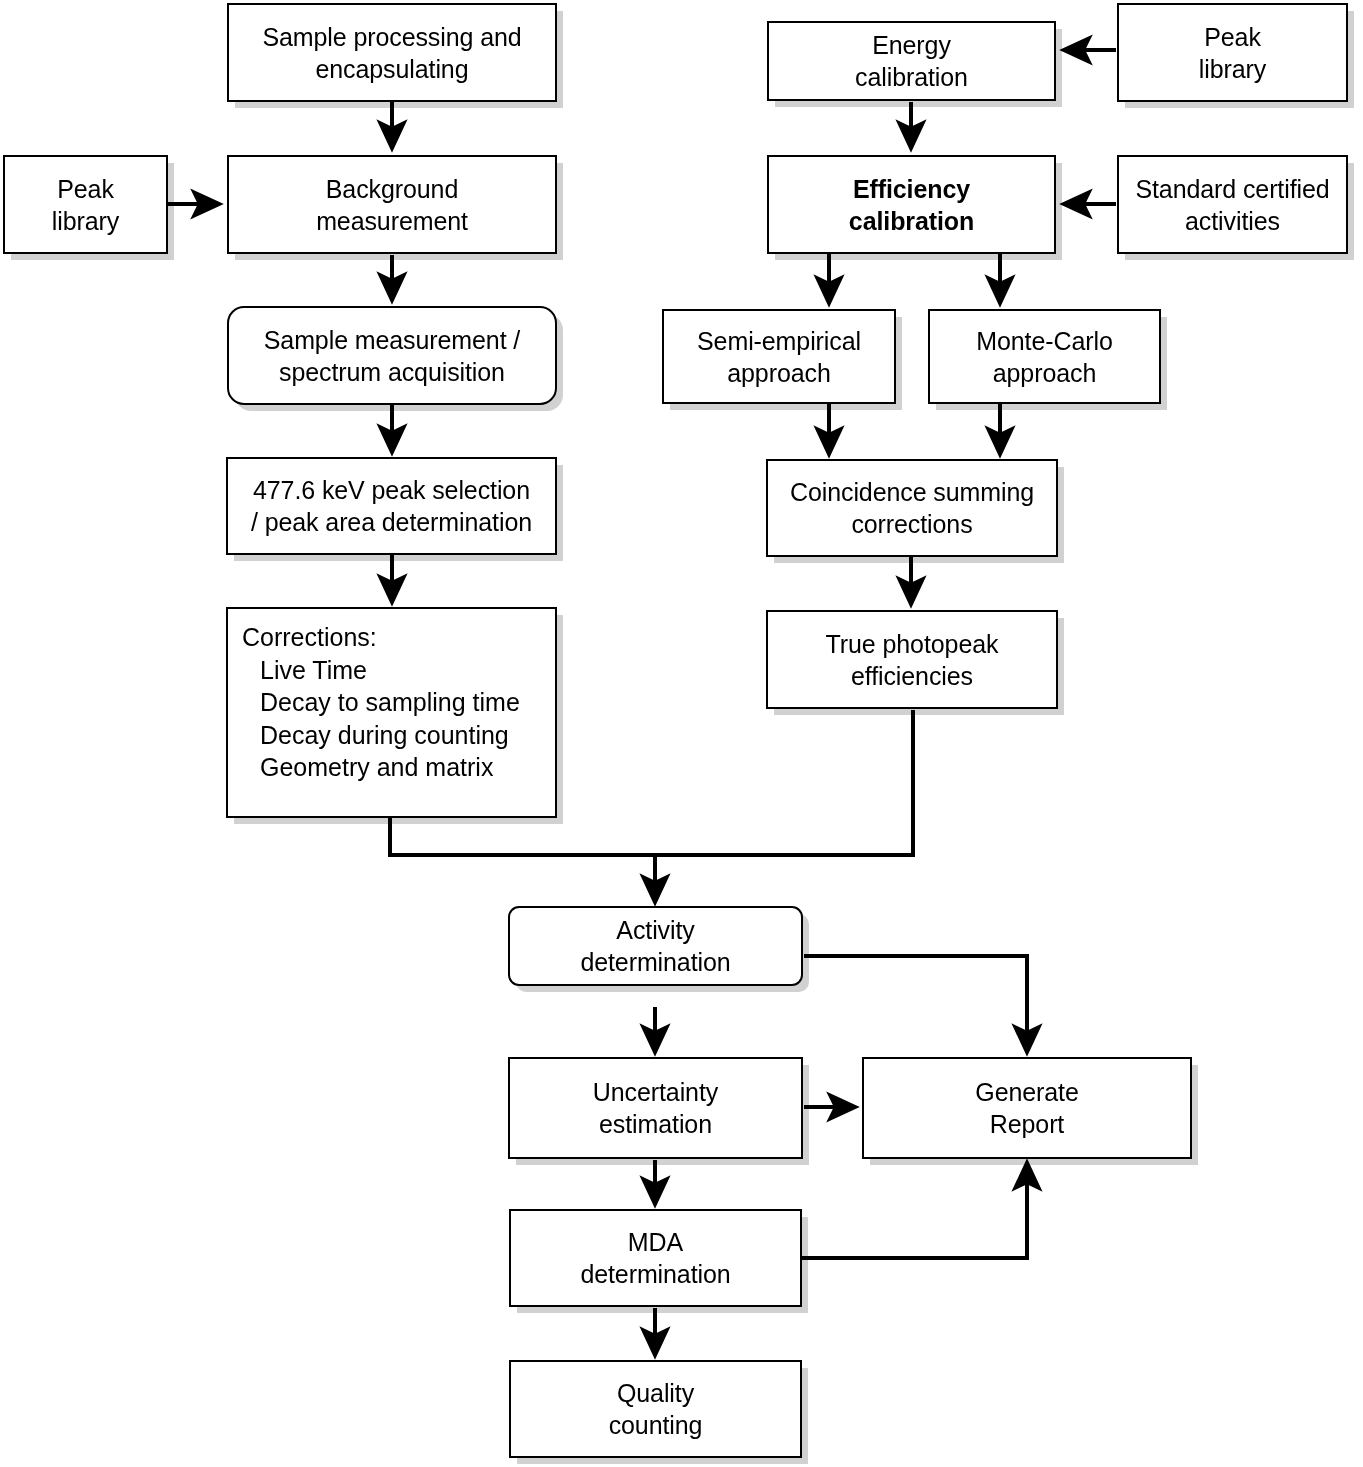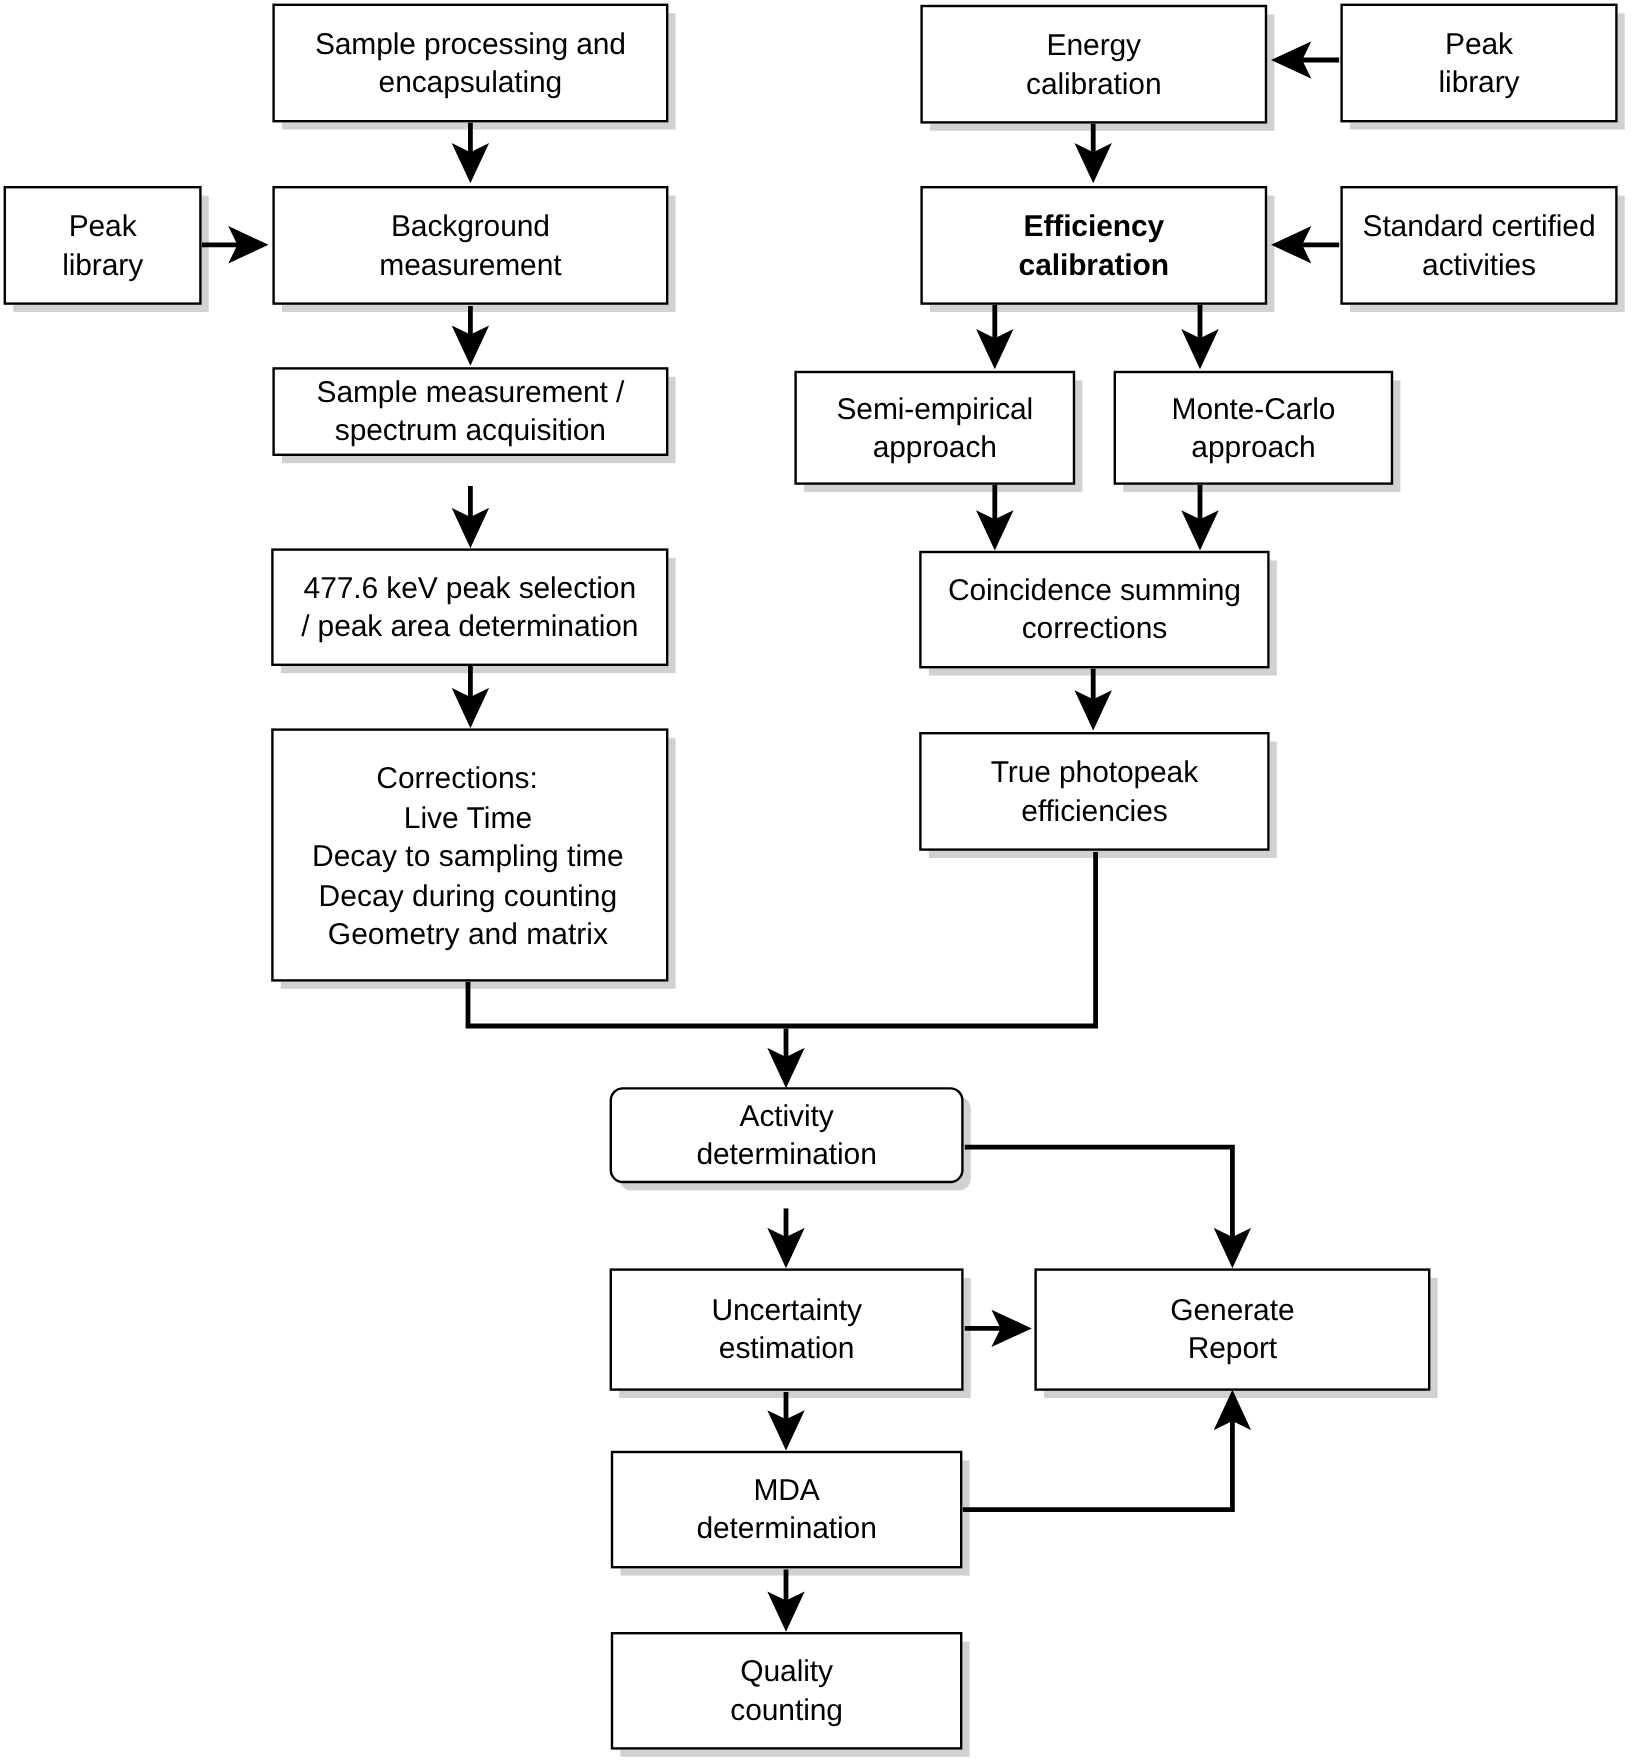"Energy" div.node { height: 99px -> 80px; top: 4px -> 21px }
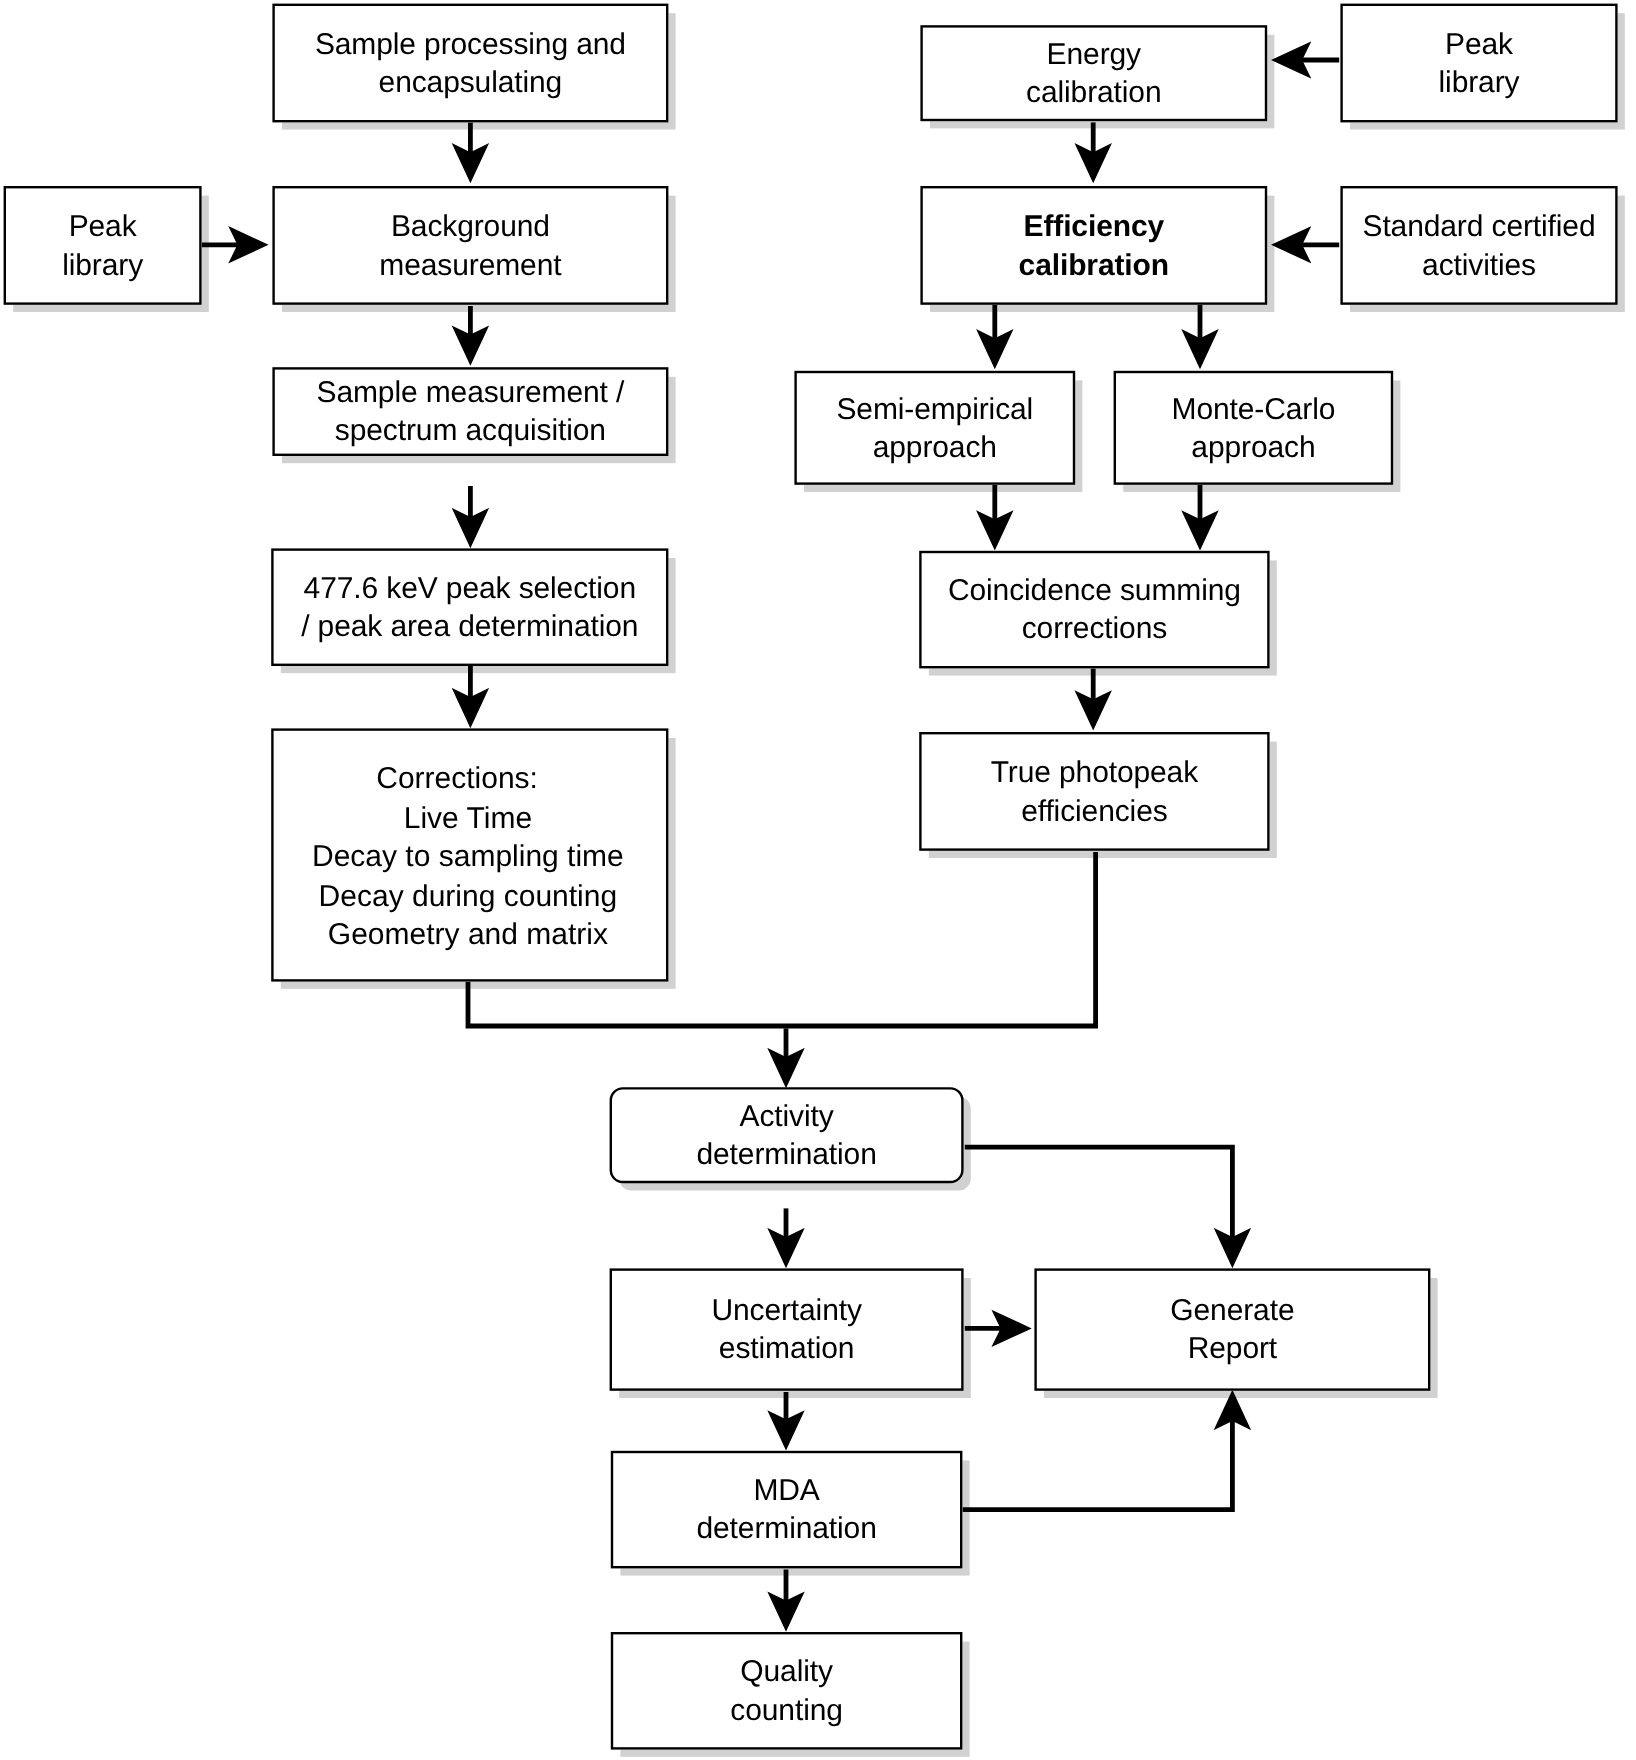"Sample measurement /" div.node { border-radius: none -> 17px; height: 74px -> 99px }
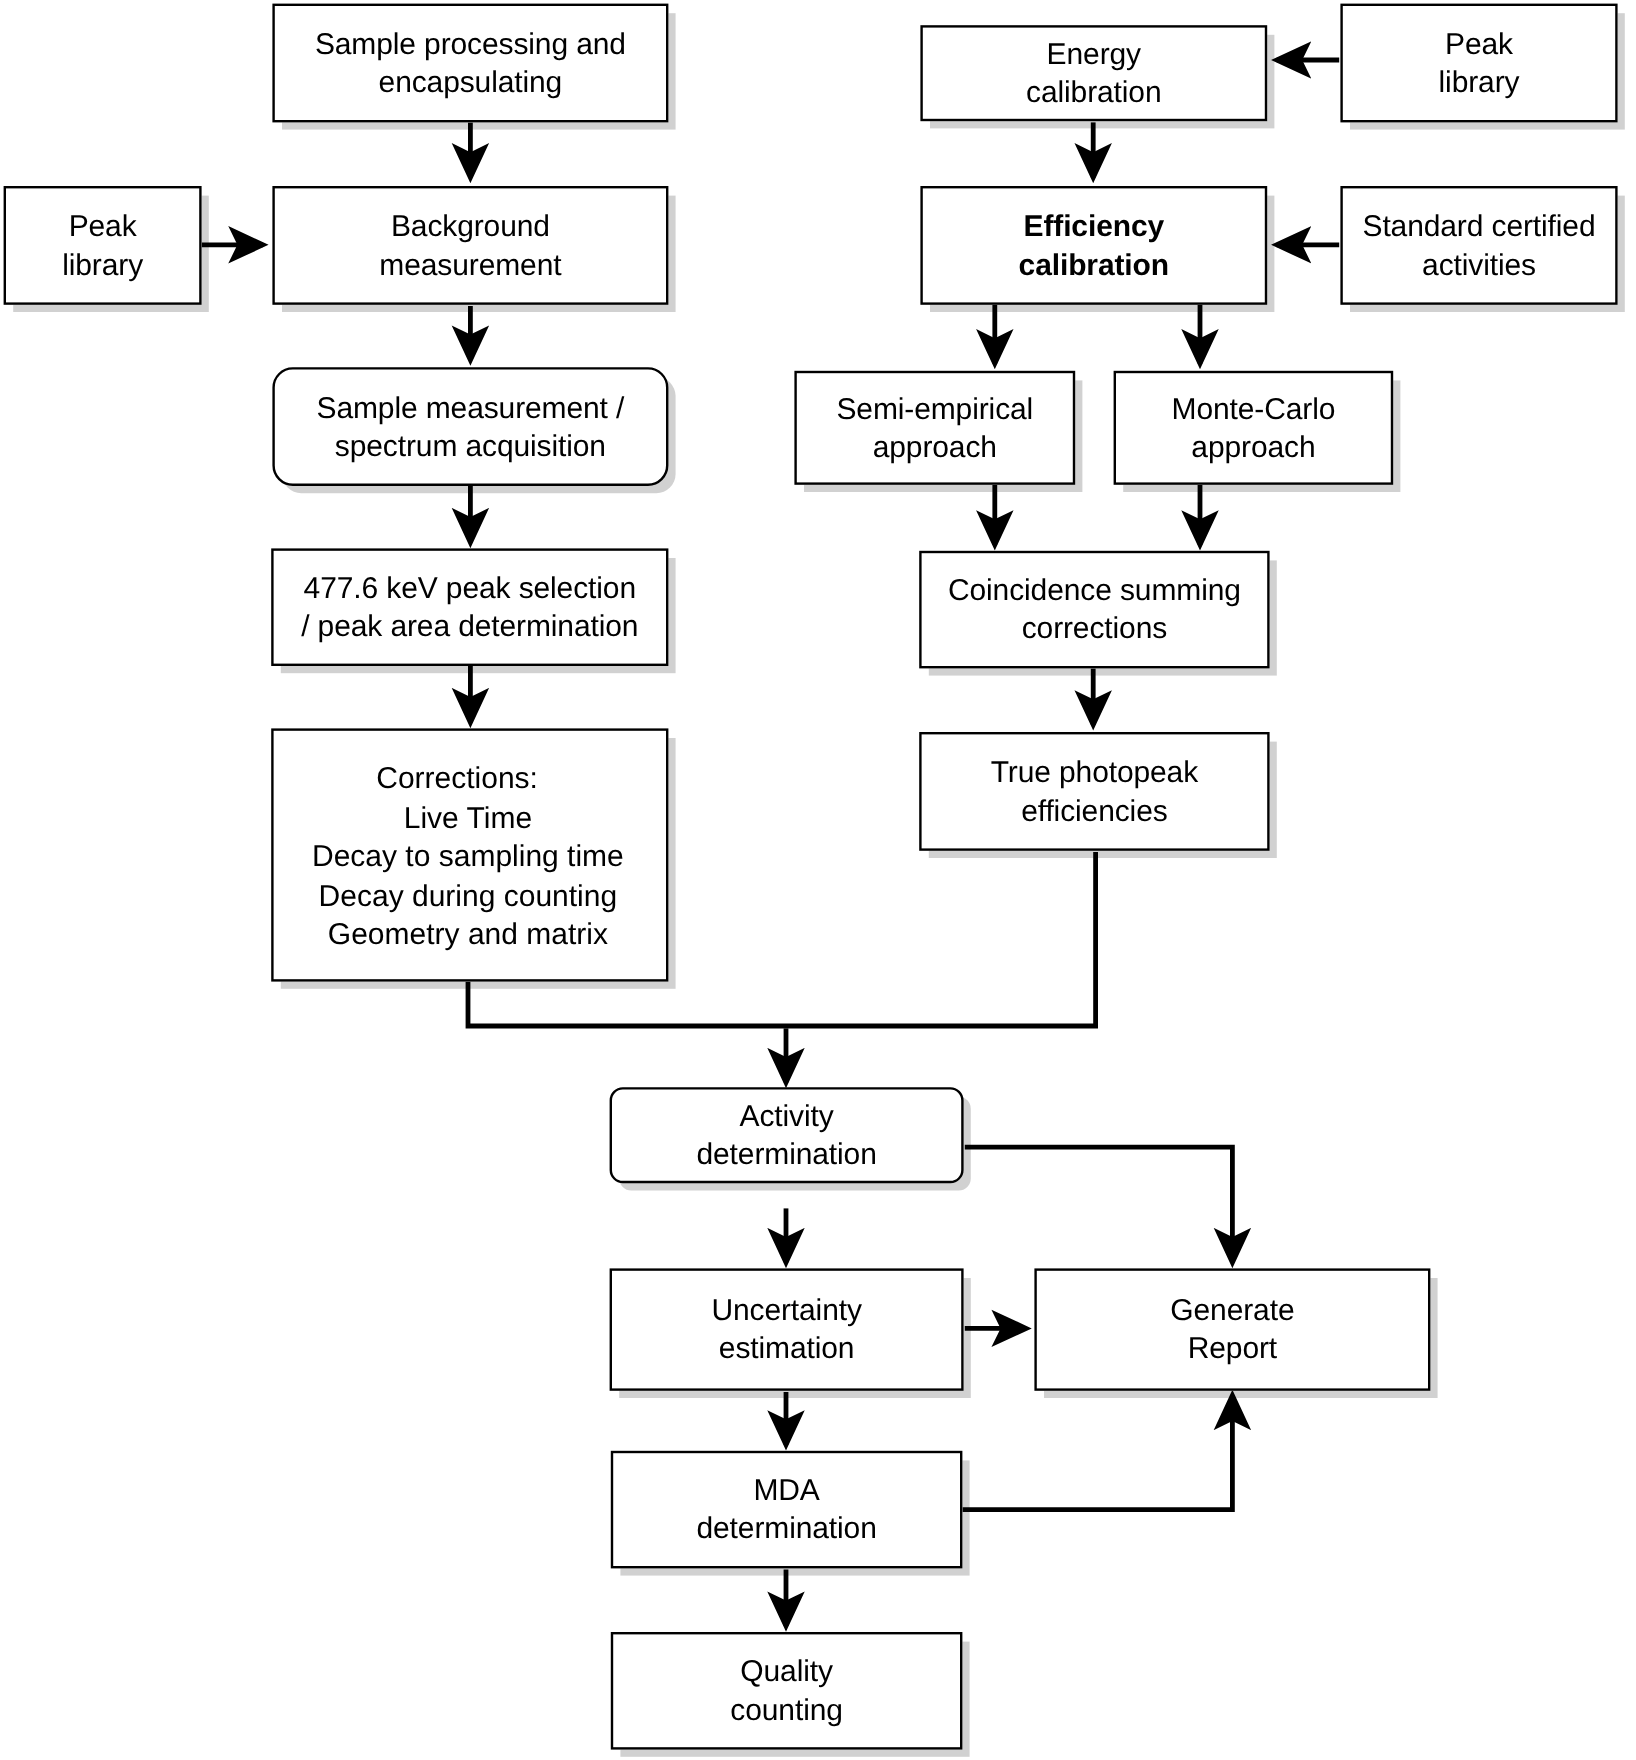"Corrections:" .corrections-list { padding: 24px 0 0 14px -> 12px 0 0 14px; text-align: center -> left }
